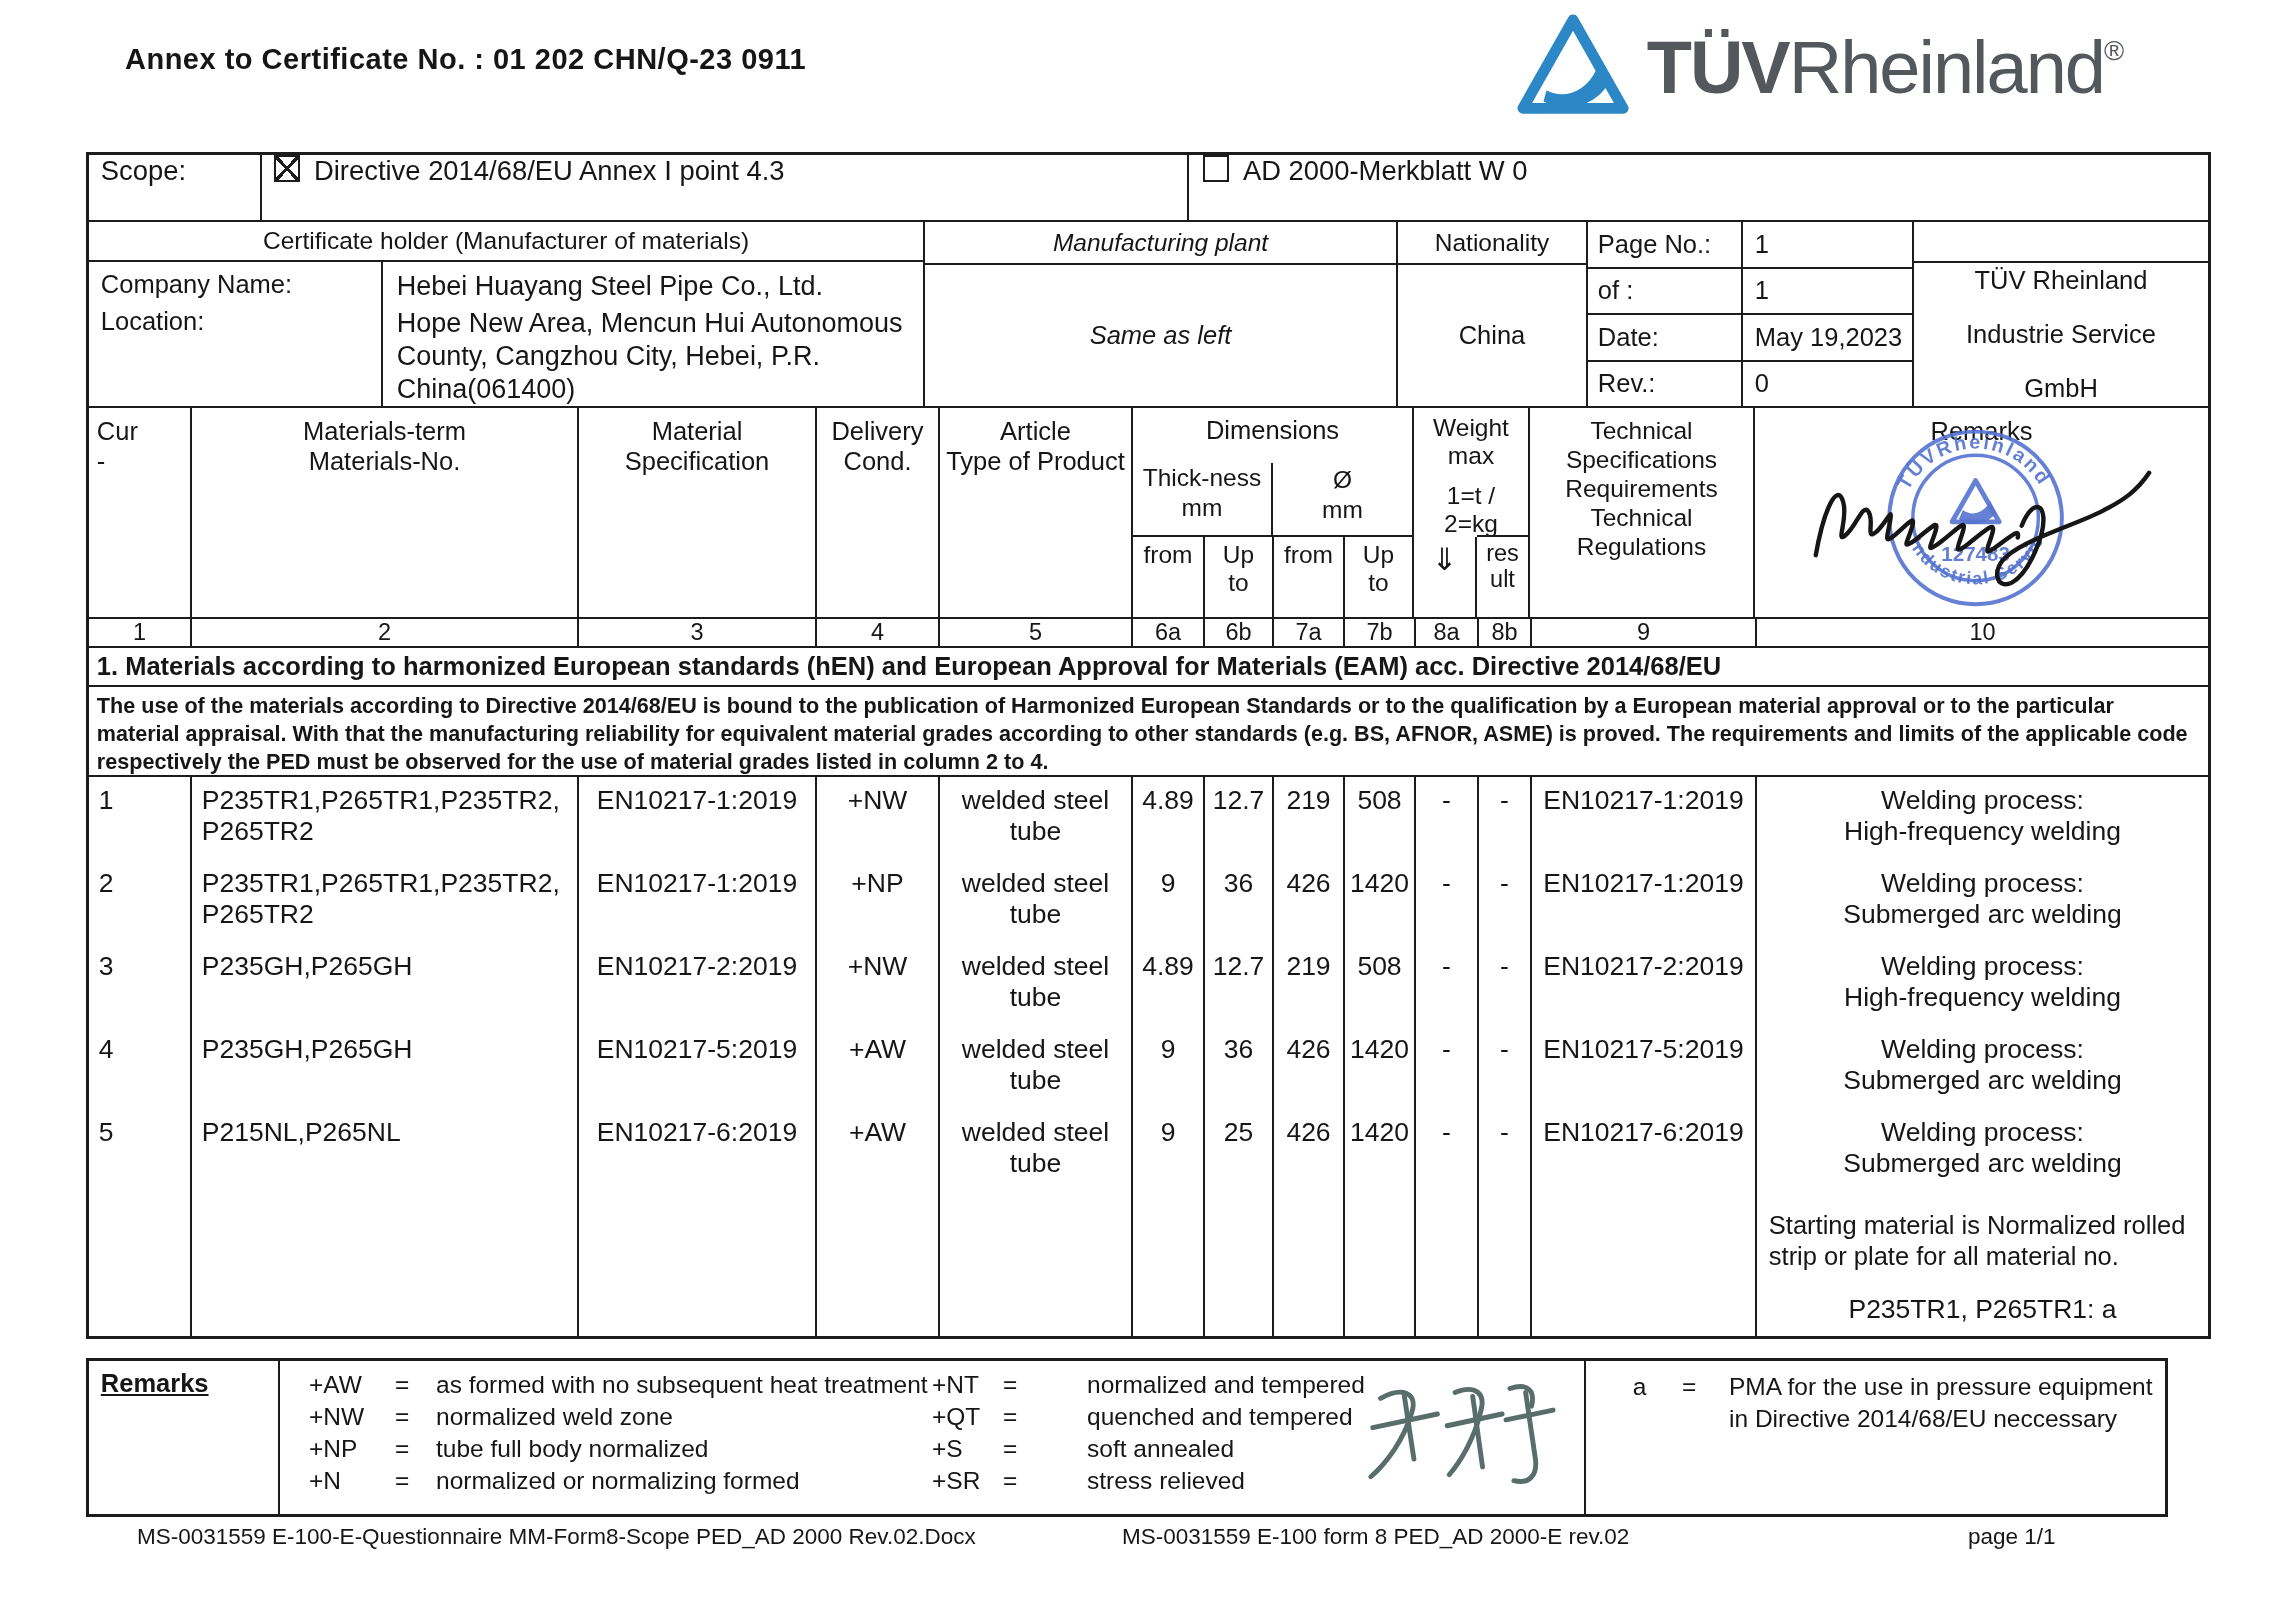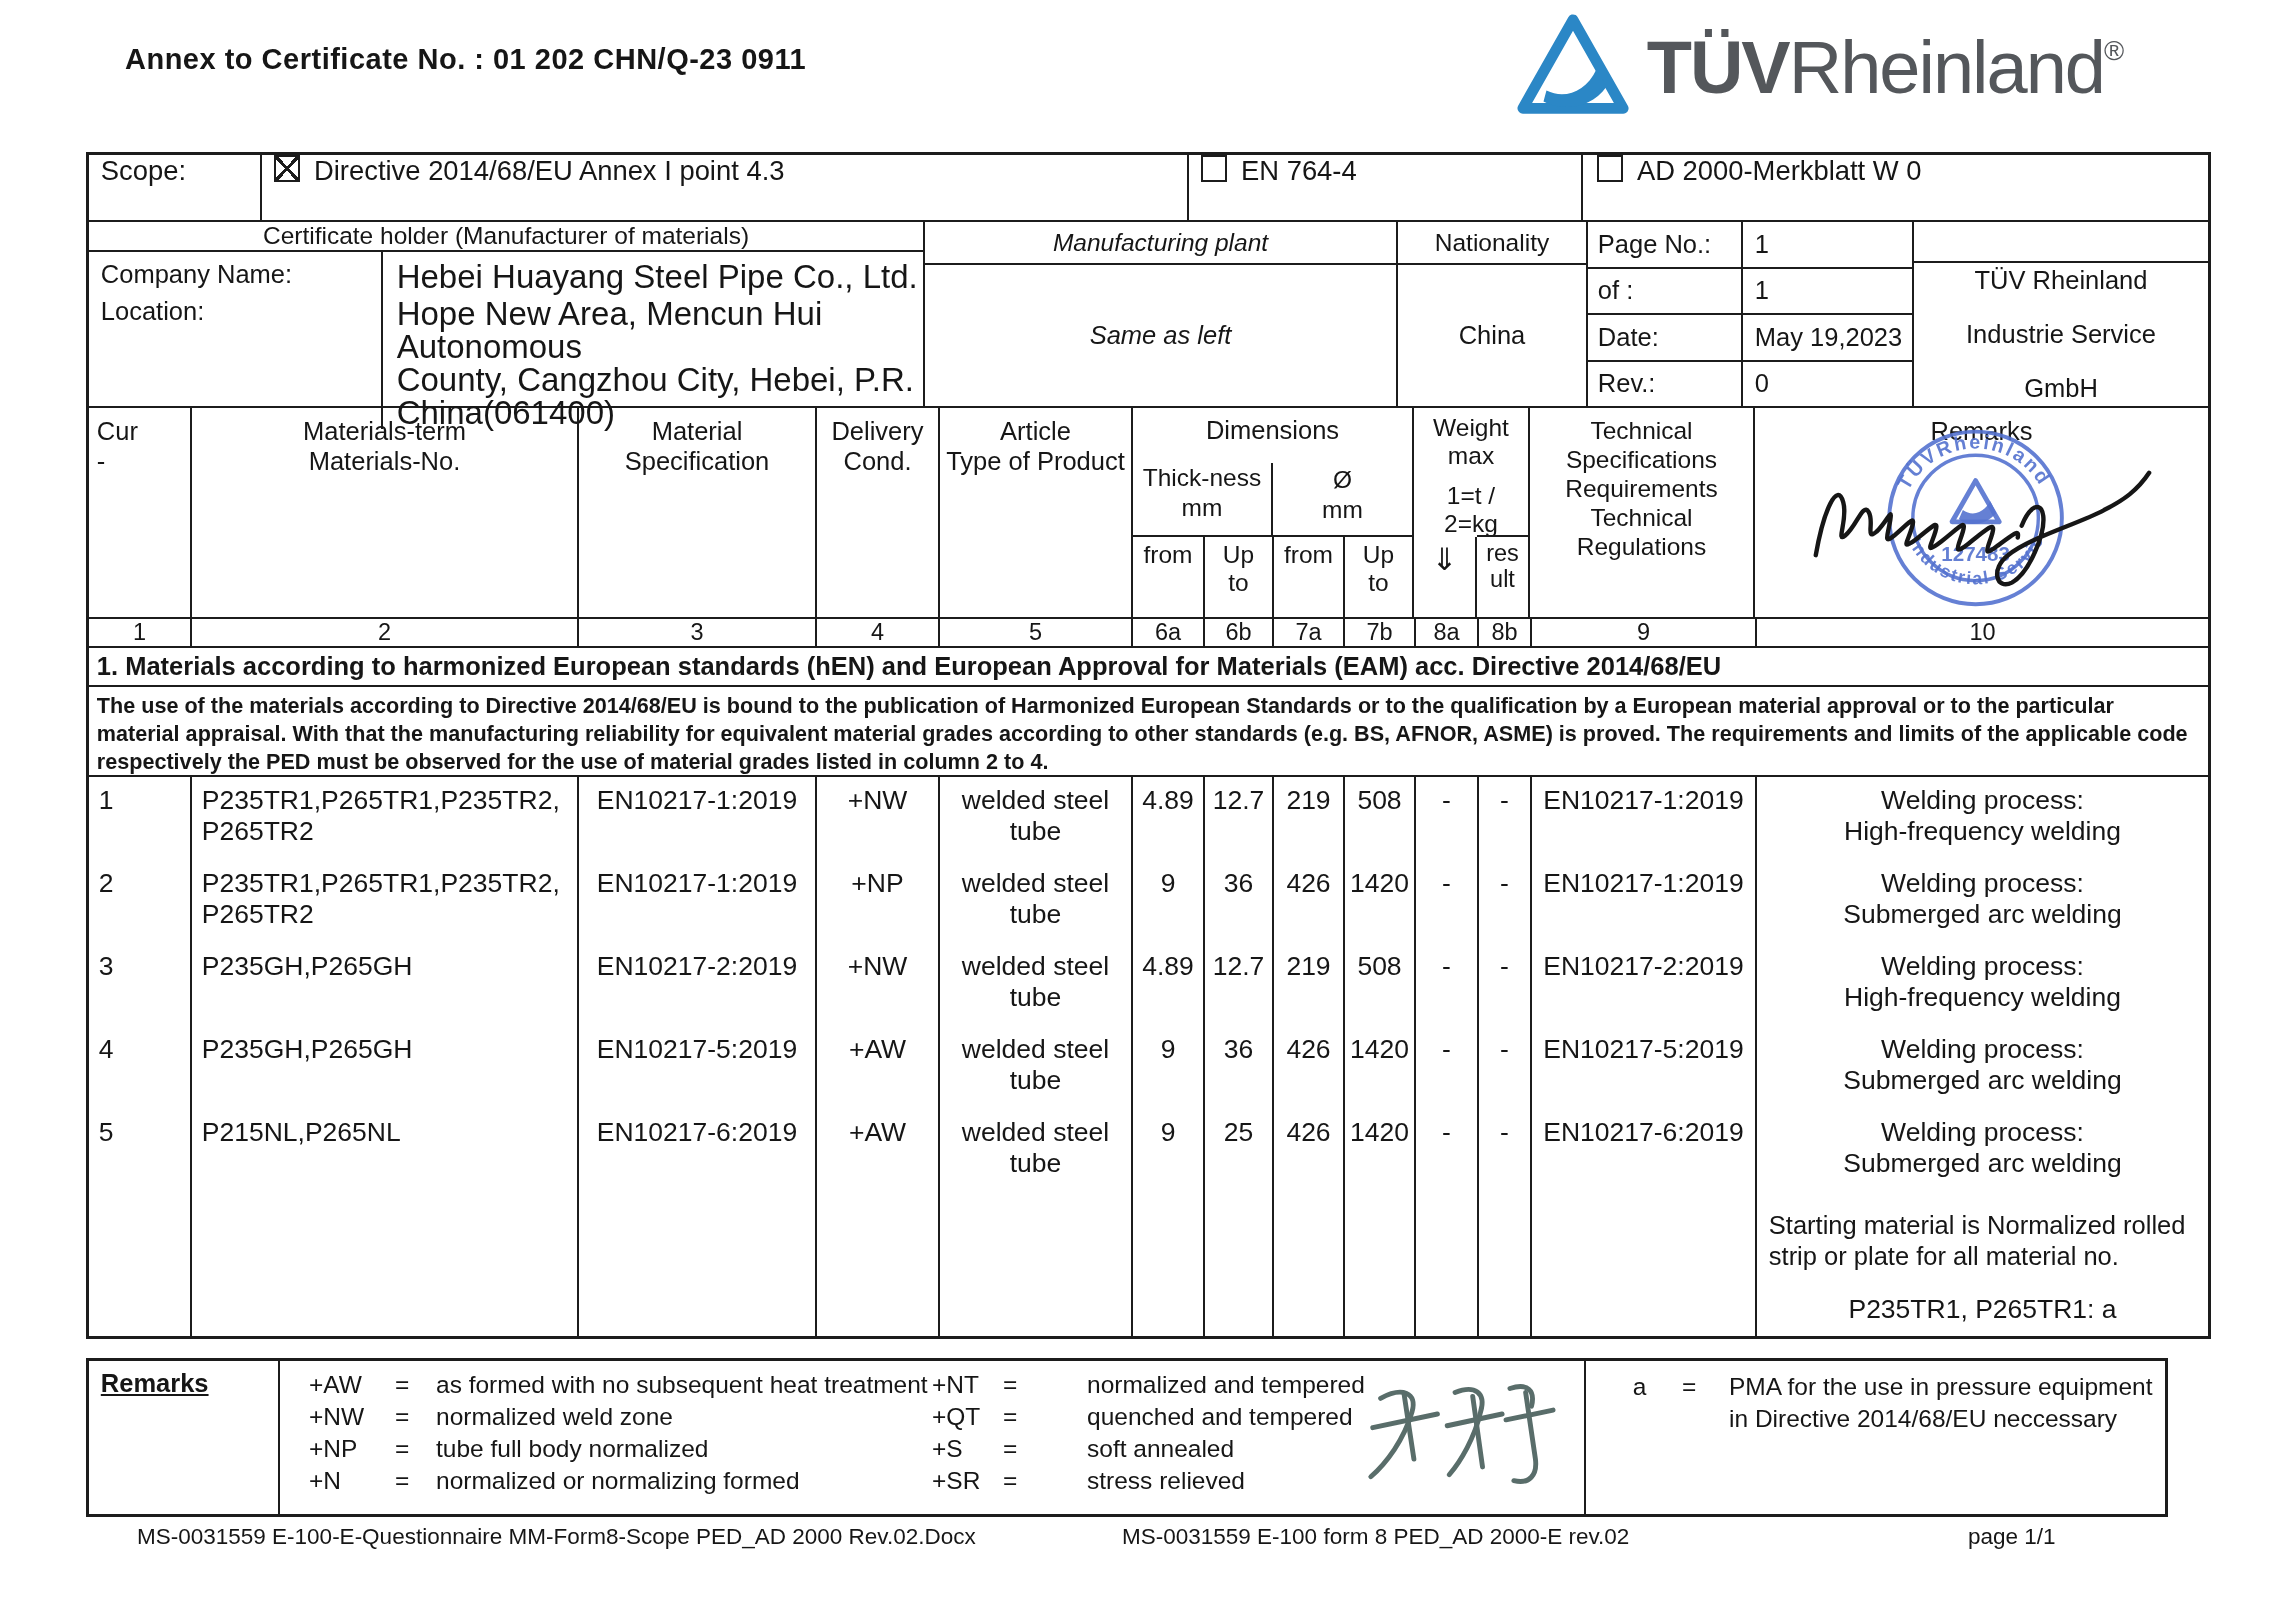"EN 764-4" div.scope-opt2 { html: <div> <span></span> <span>EN 764-4</span> </div> -> none }
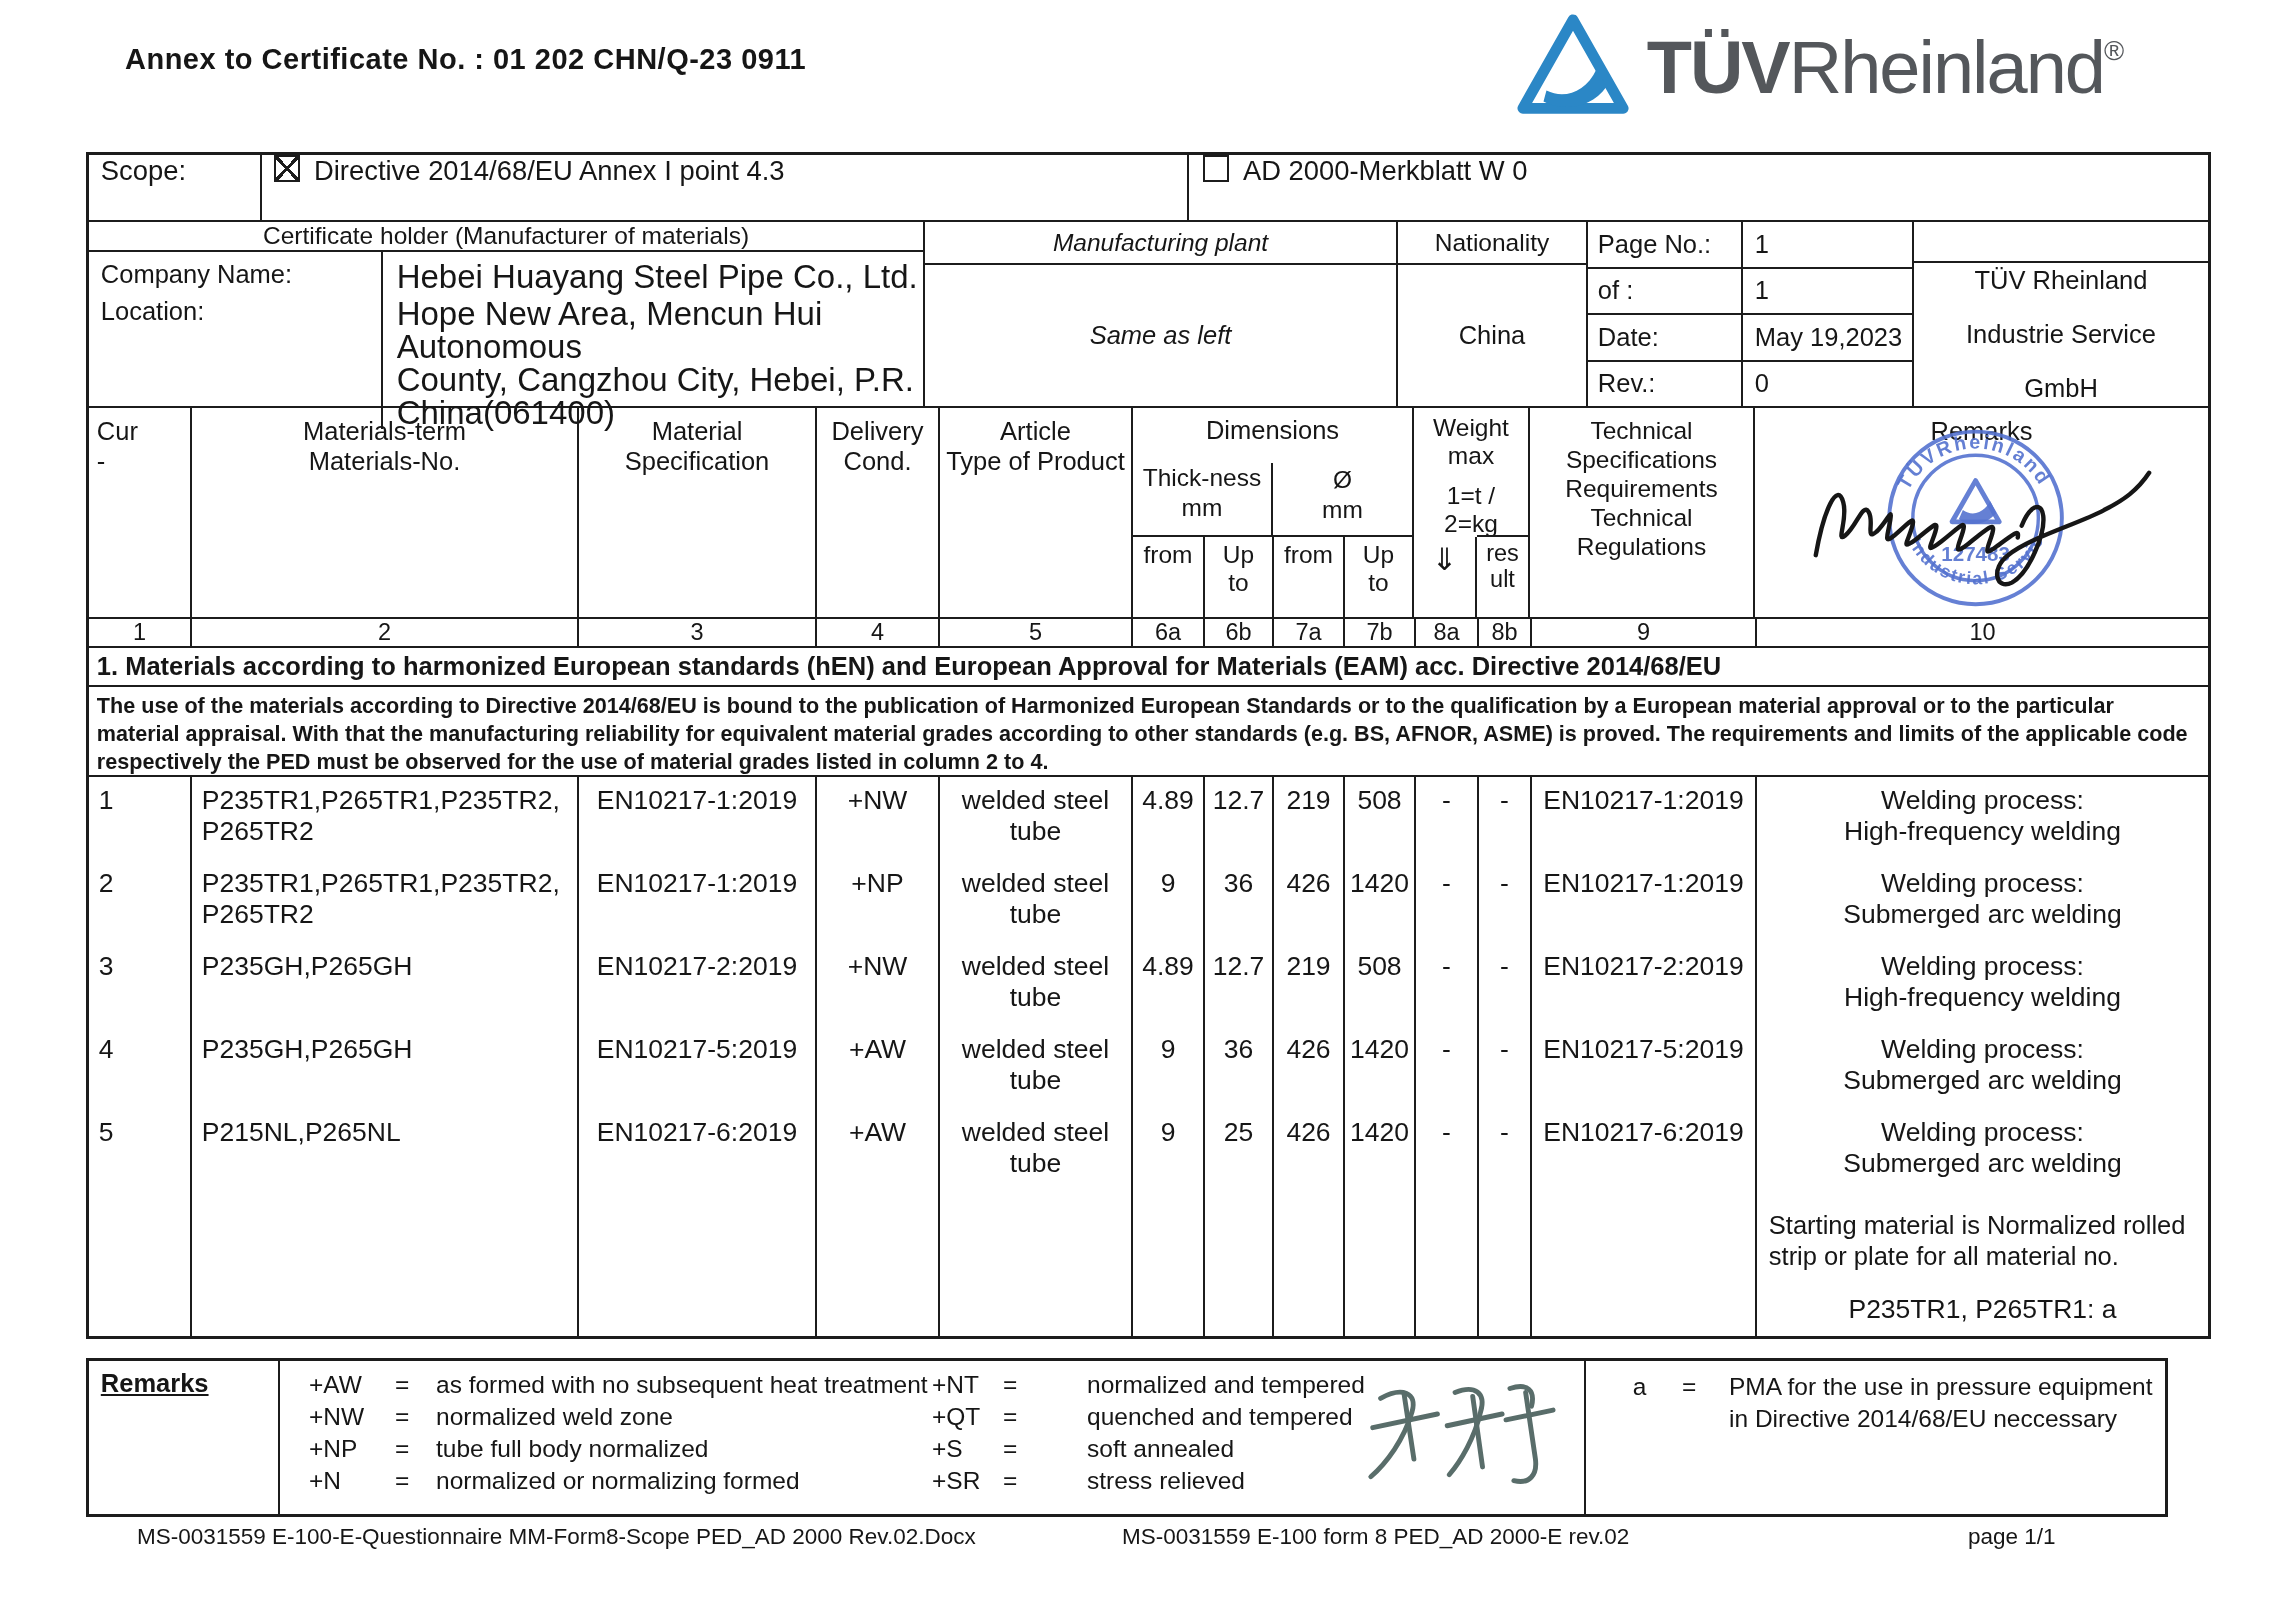"Hebei Huayang Steel Pipe Co.," .ivalues { font-size: 33px -> 27px }
